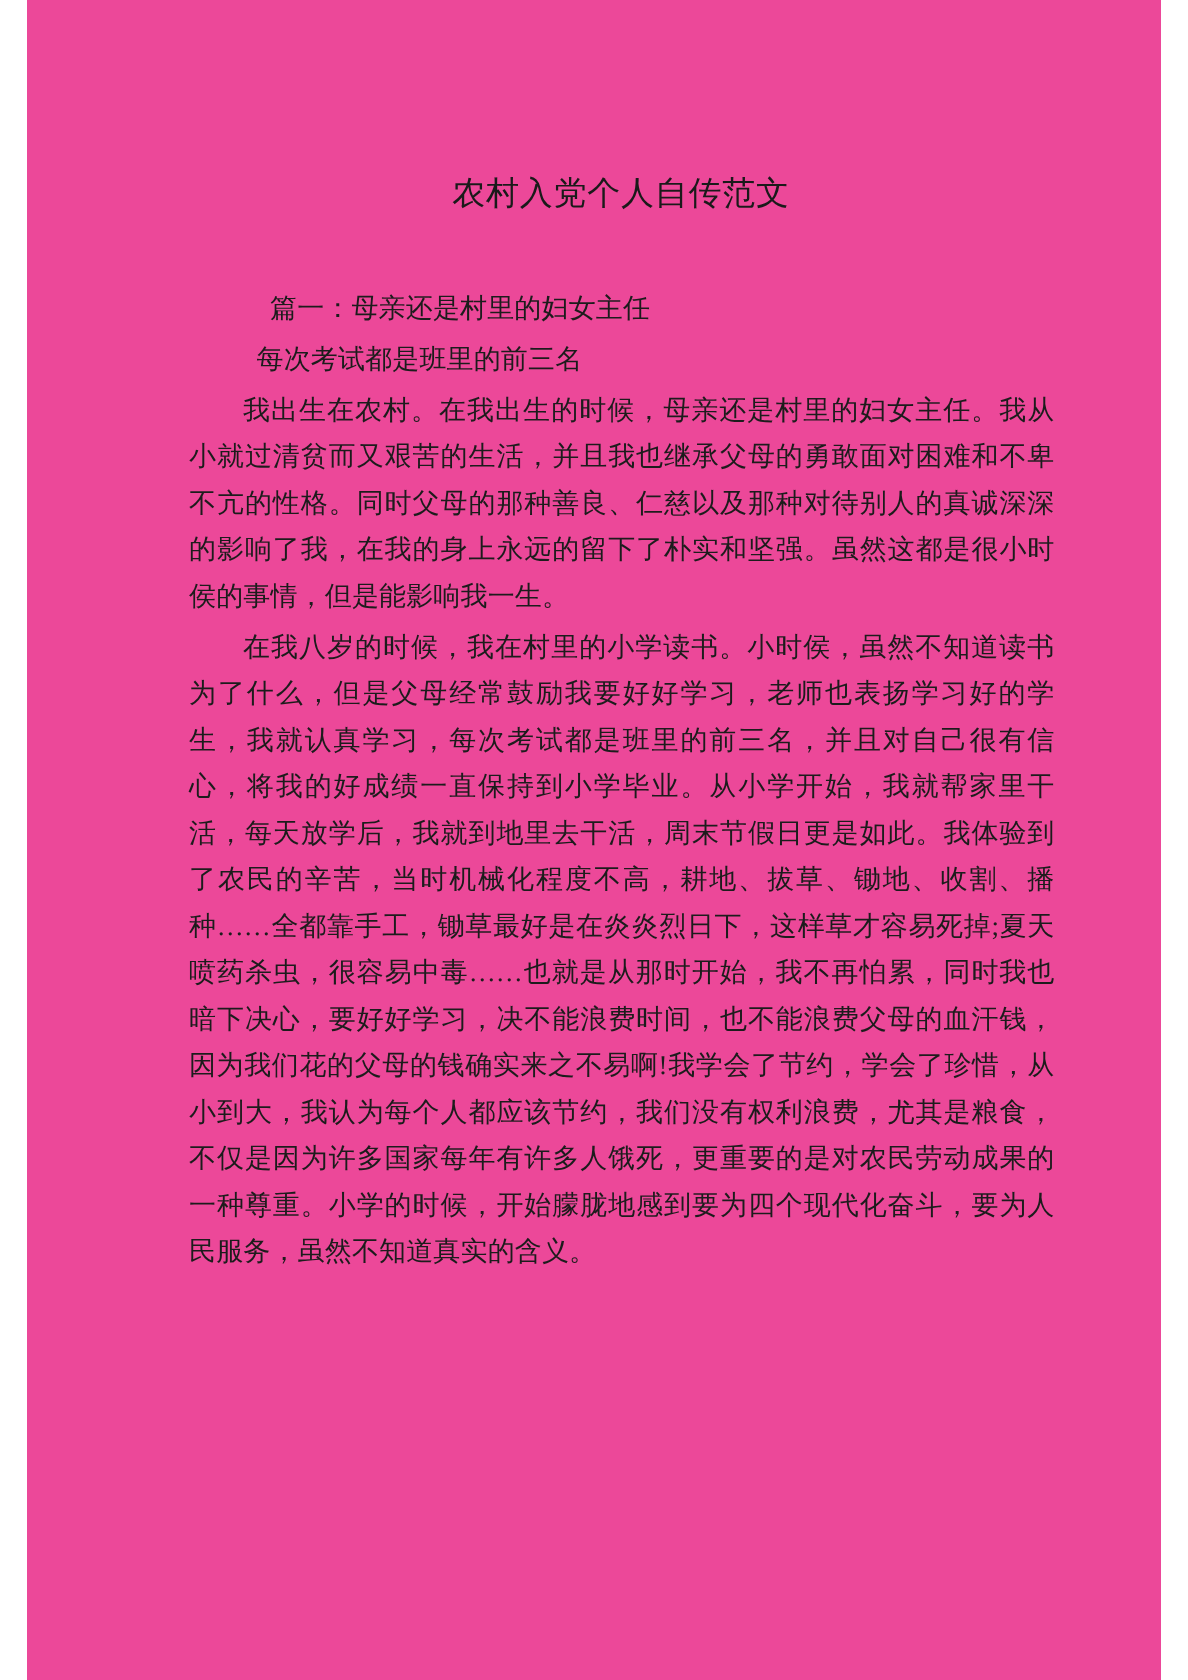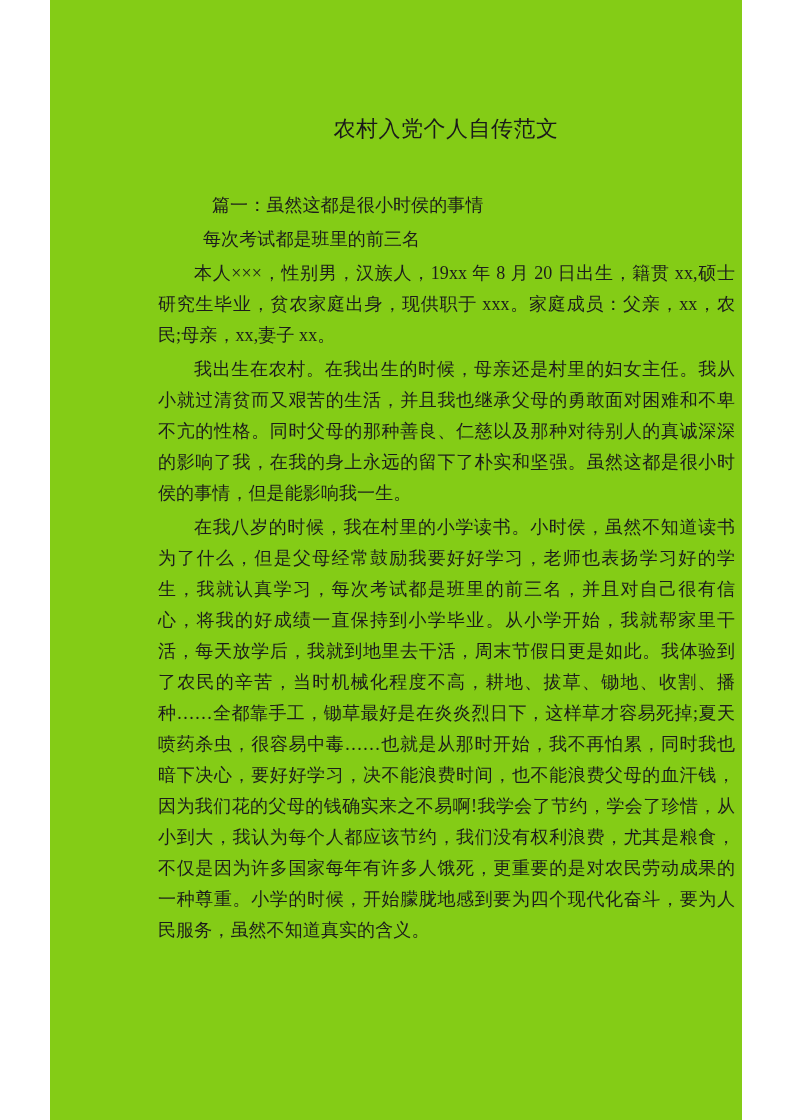"农村入党个人自传范文" .page { background: #84cc16 -> #ec4899; width: 692px -> 756px }
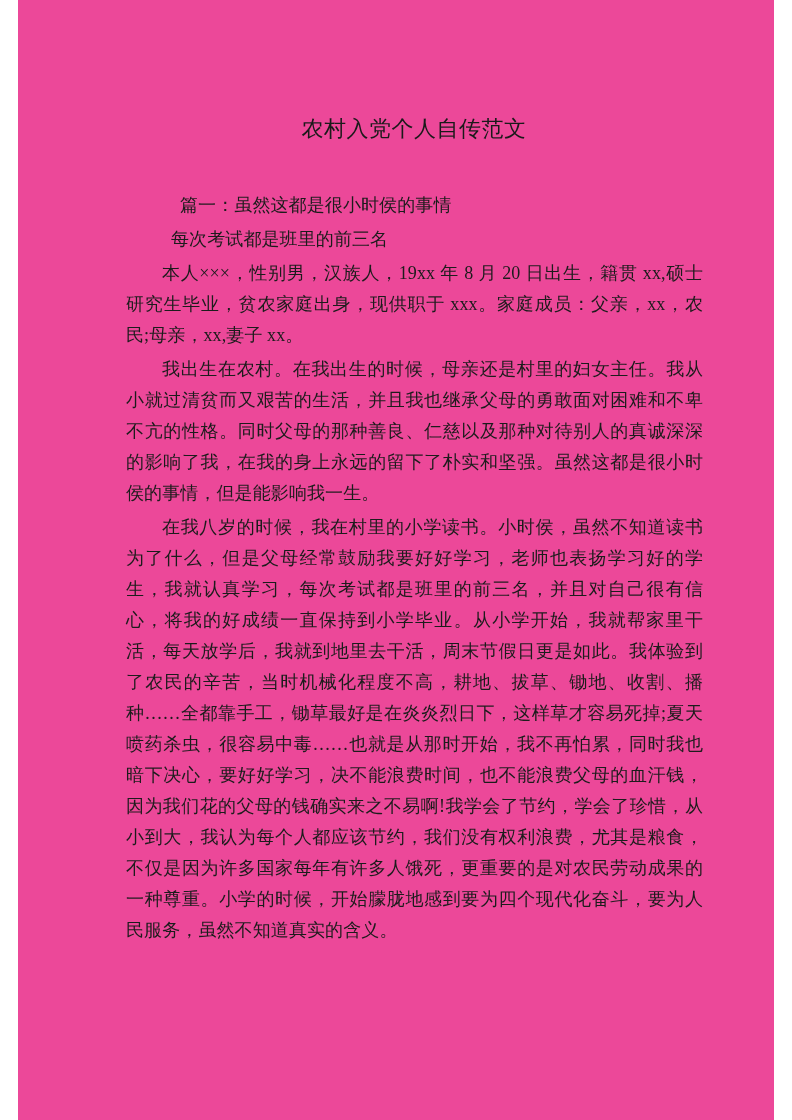"篇一：虽然这都是很小时侯的事情" p.para { text: 虽然这都是很小时侯的事情 -> 母亲还是村里的妇女主任 }
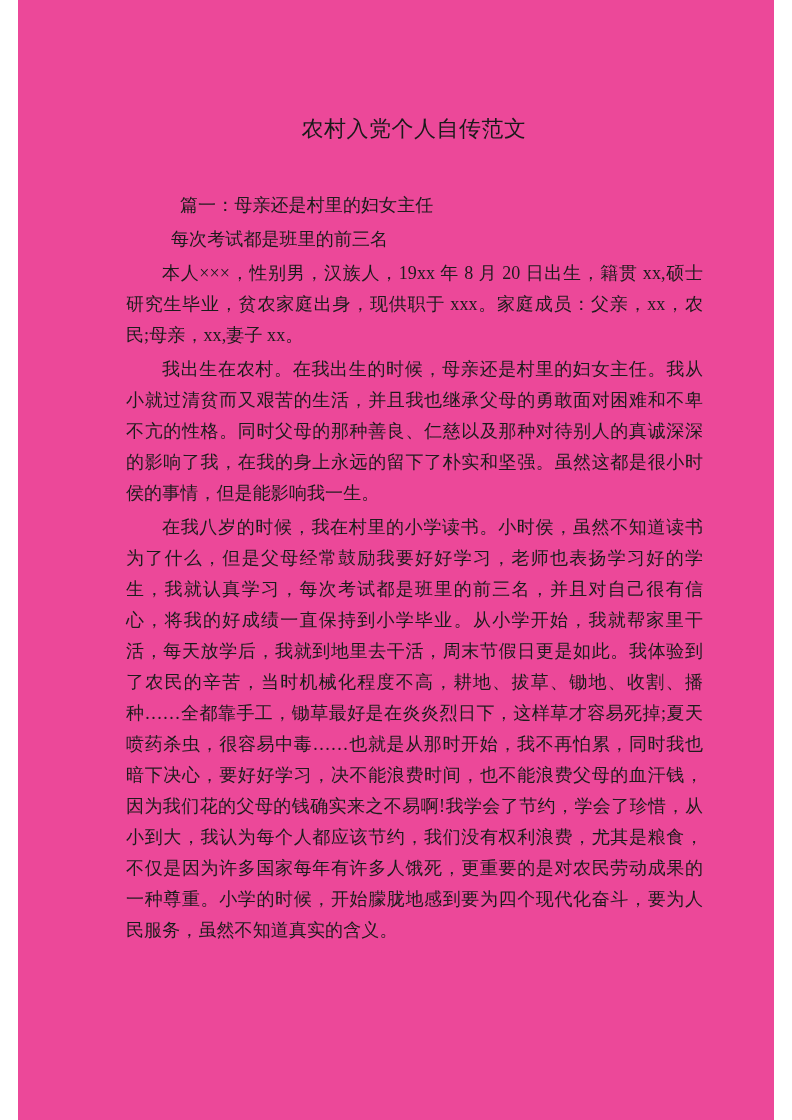"本人×××，性别男，汉族人，19xx 年 8 月 20" p.para { html: <p>本人×××，性别男，汉族人，19xx 年 8 月 20 日出生，籍贯 xx,硕士研究生毕业，贫农家庭出身，现供职于 xxx。家庭成员：父亲，xx，农民;母亲，xx,妻子 xx。</p> -> none }
